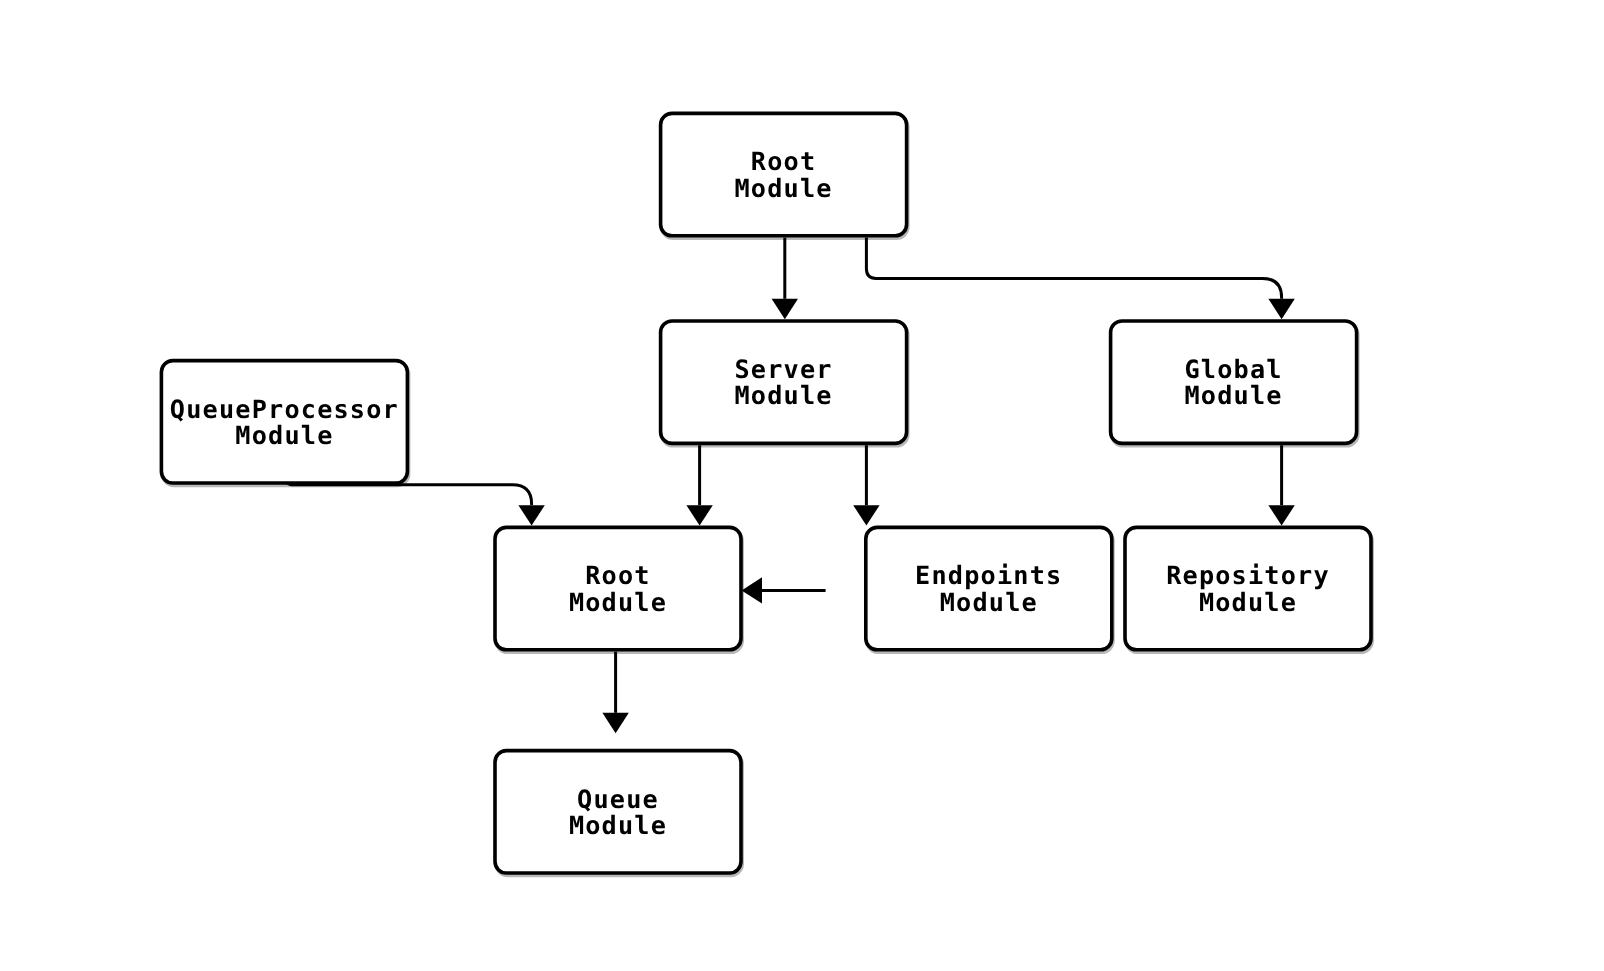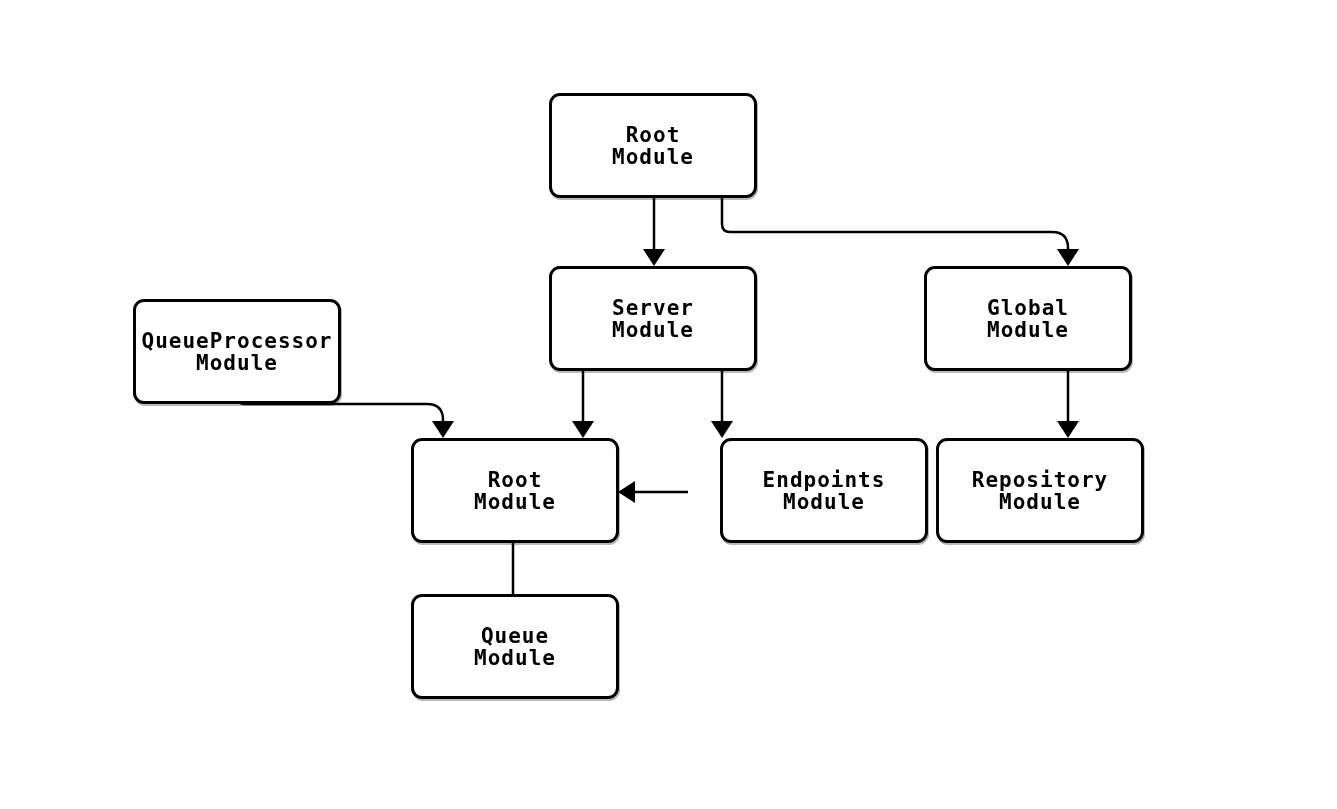"Queue" .pos-queue { top: 594px -> 624px }
